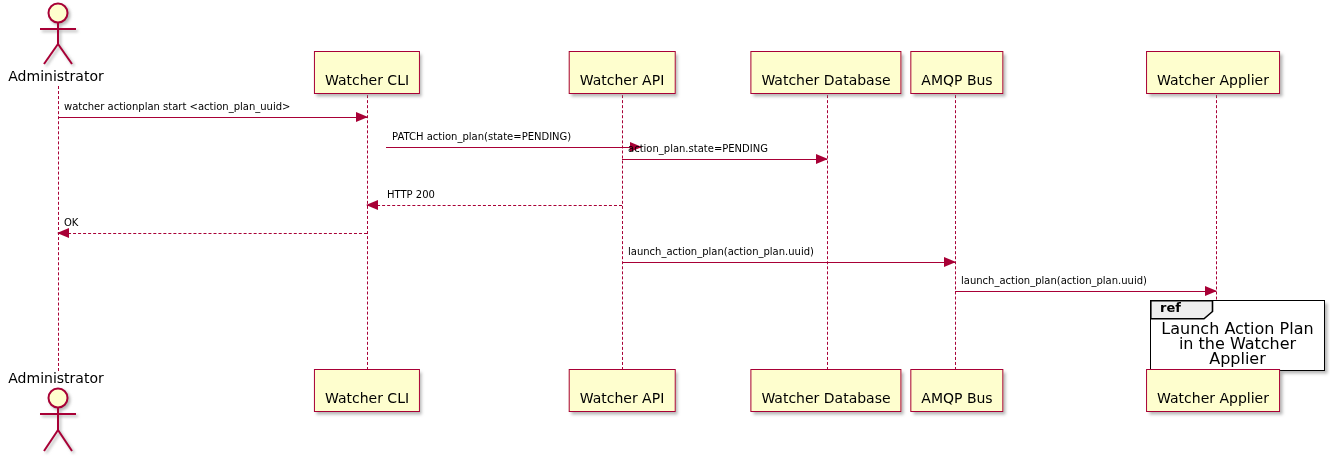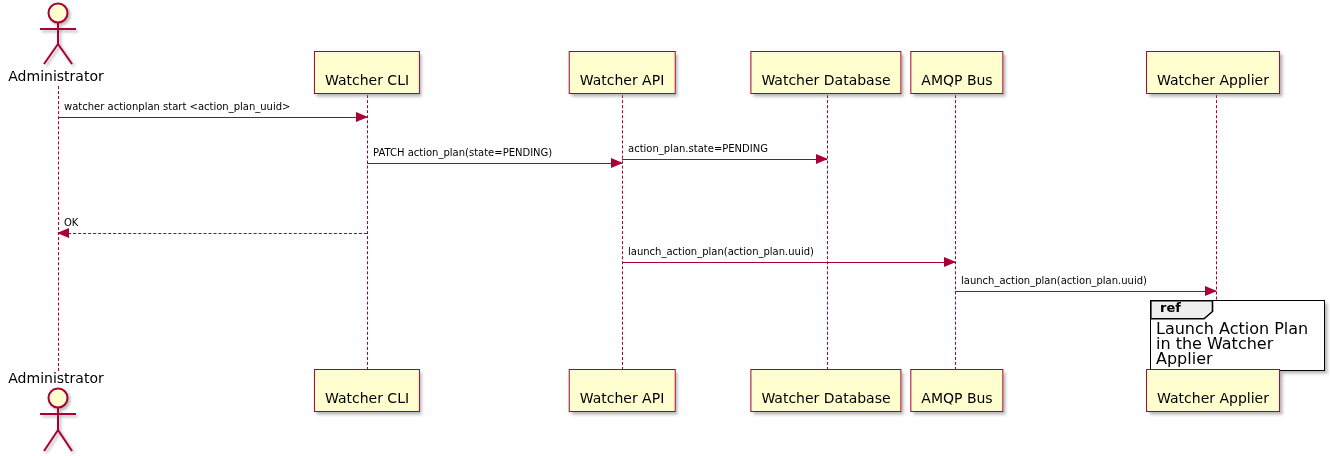"PATCH action_plan(state=PENDING)" div.message { left: 367px -> 386px; margin-top: 16px -> none }
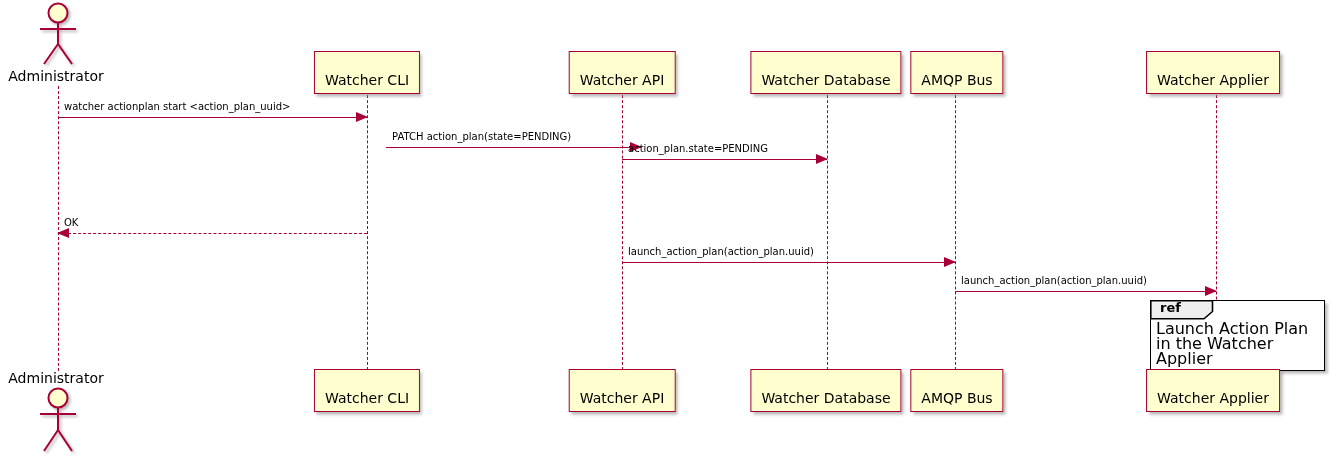"HTTP 200" div.message { html: none -> <div> <div>HTTP 200</div> <div> <span></span> </div> </div> }
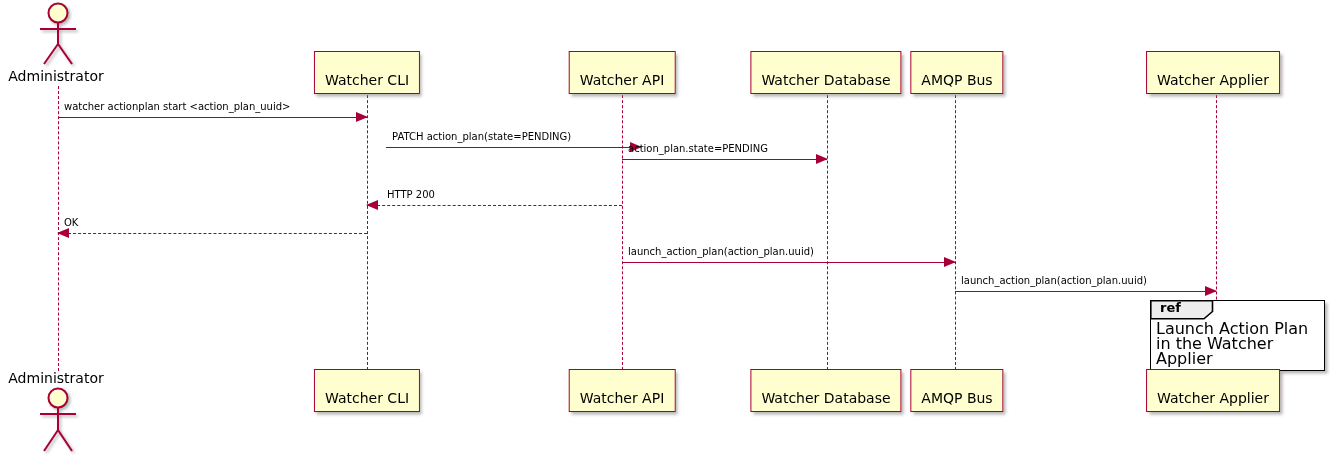"ref" .ref-box { text-align: none -> center }
